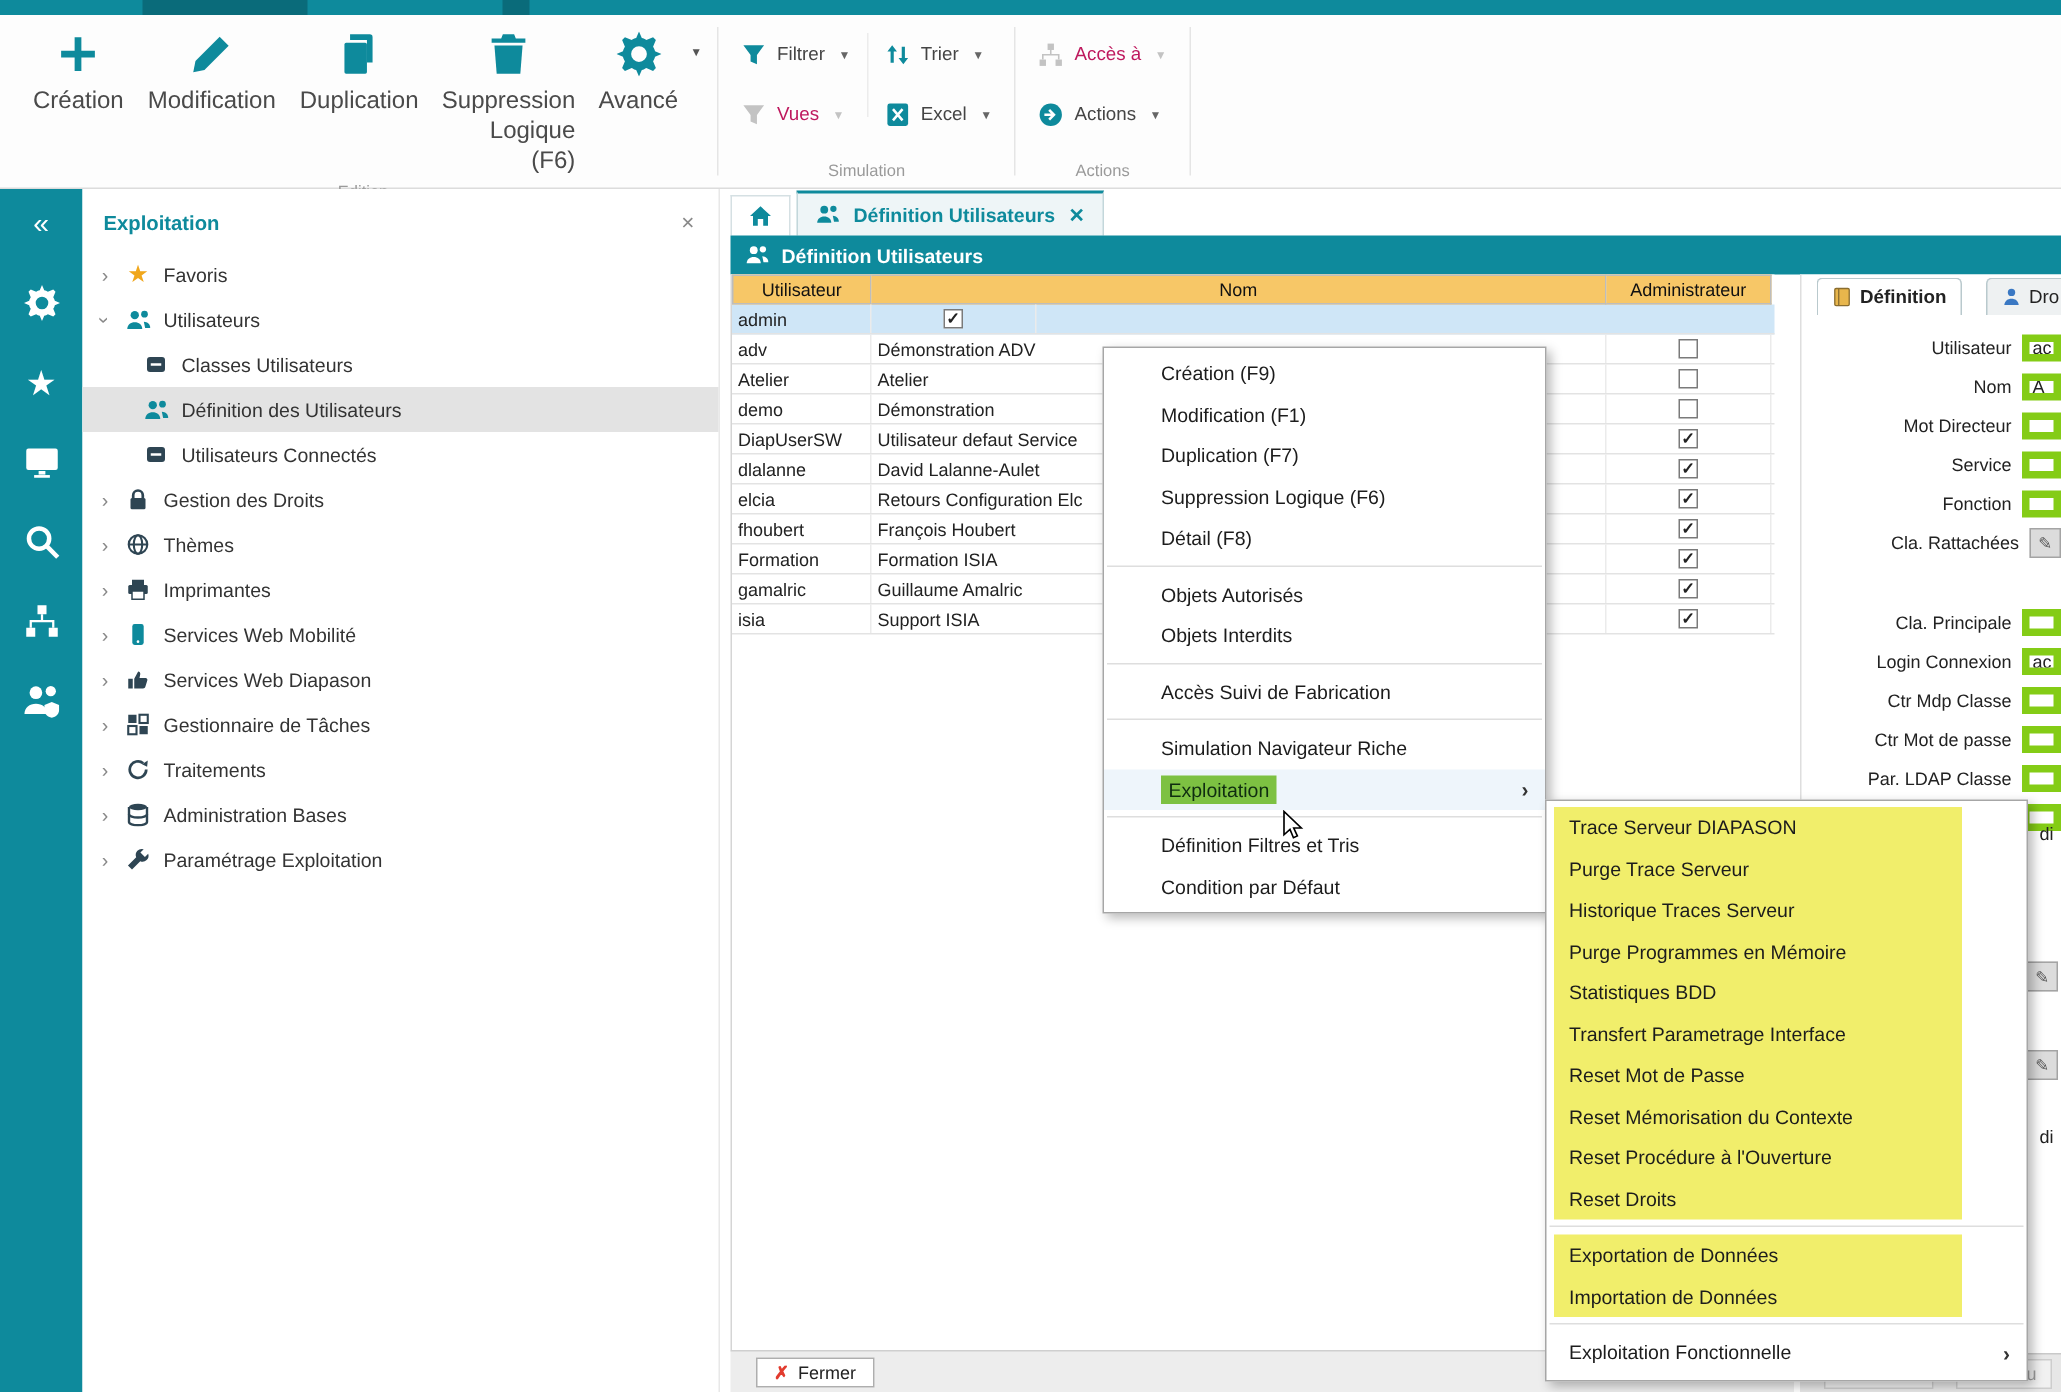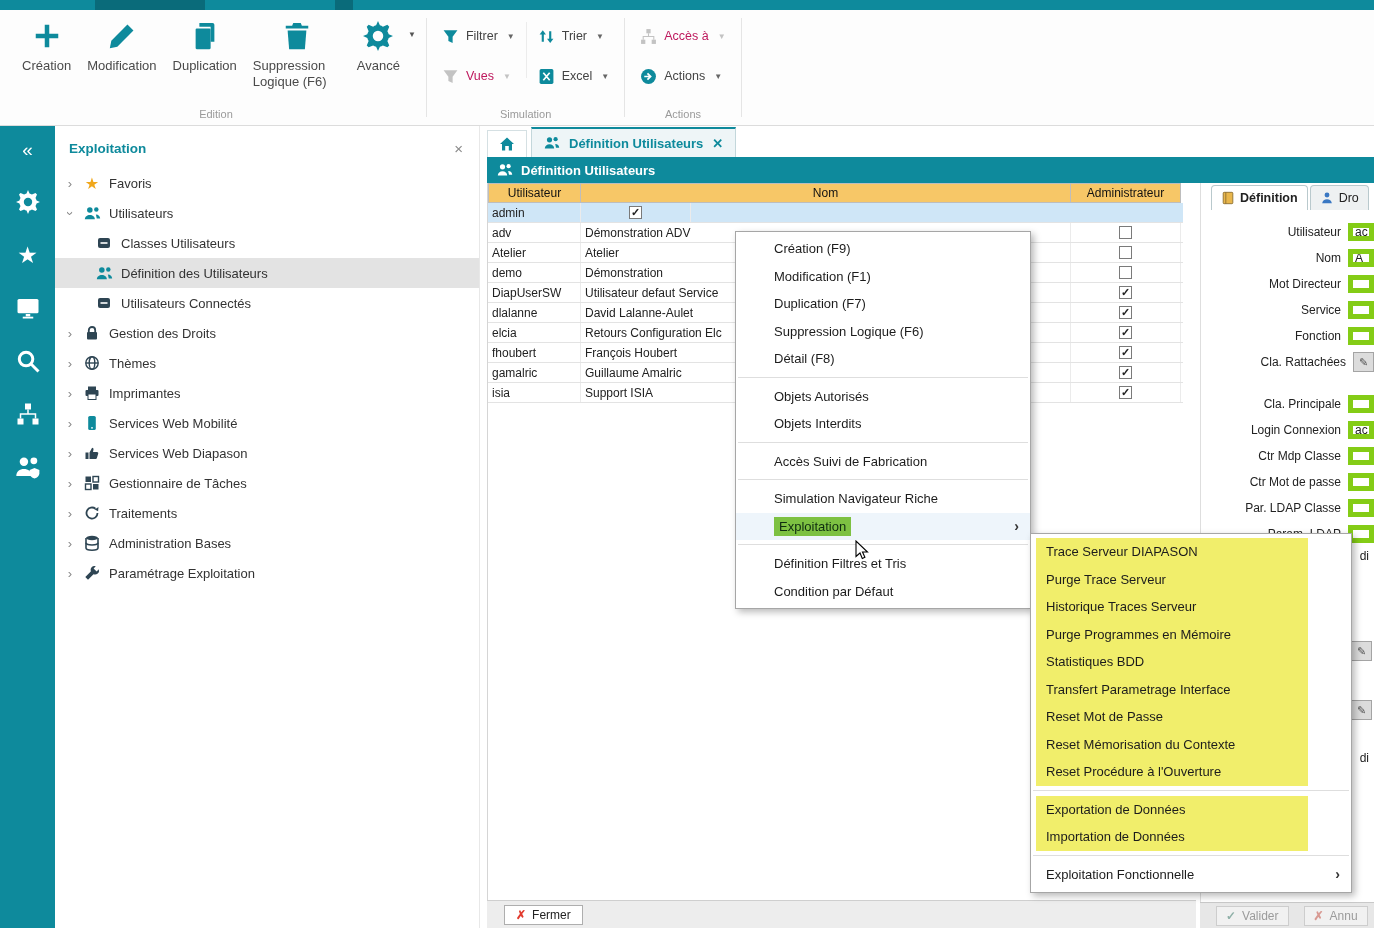"Création" .rbtn .rlabel { font-size: 13px -> 16px; text-align: left -> right }
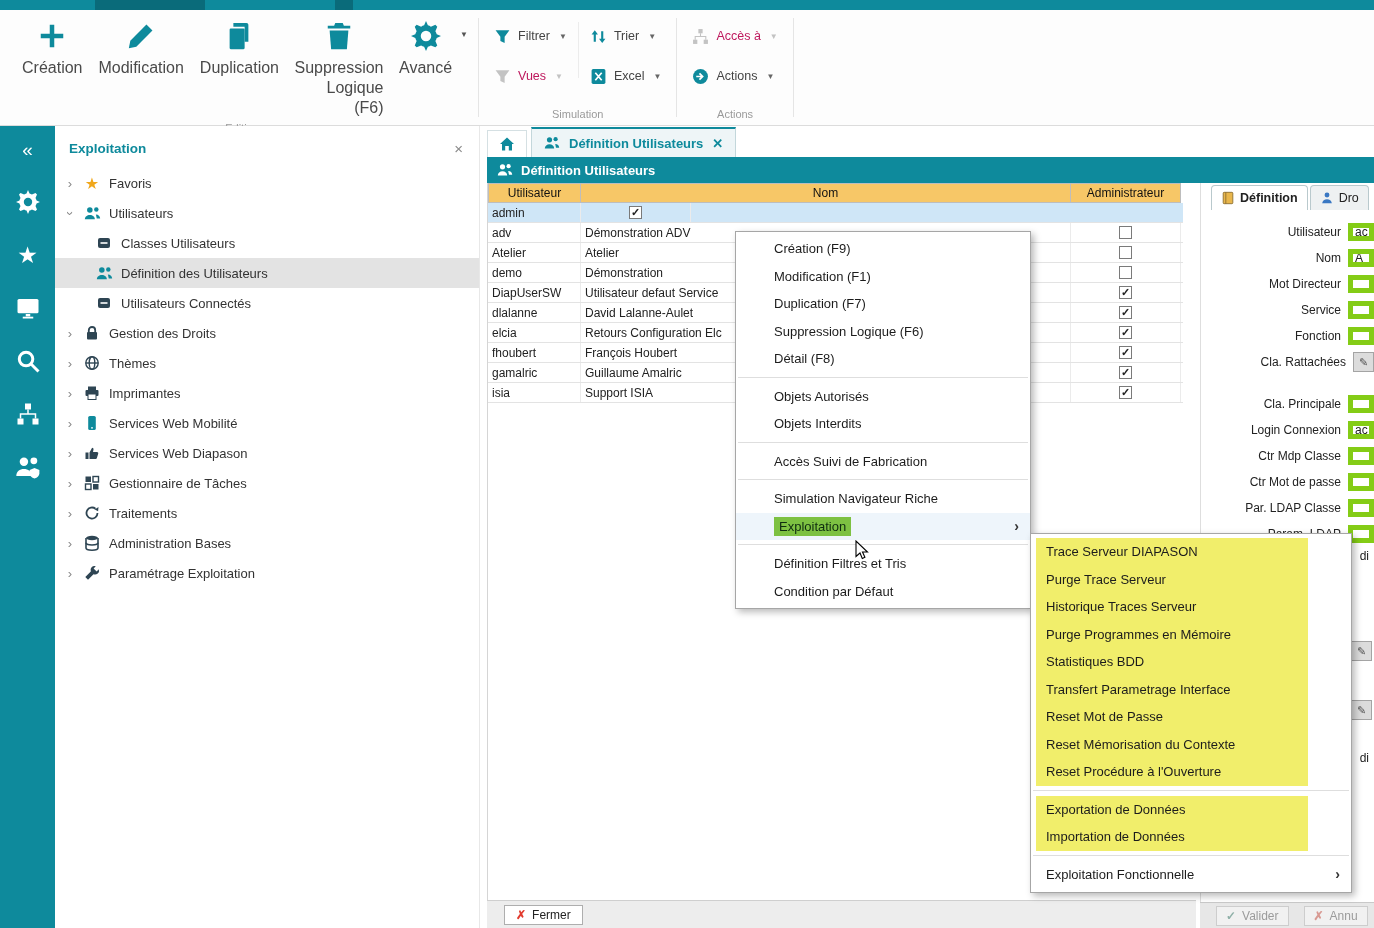"Définition" #rp-tabs { gap: 2px -> 16px }
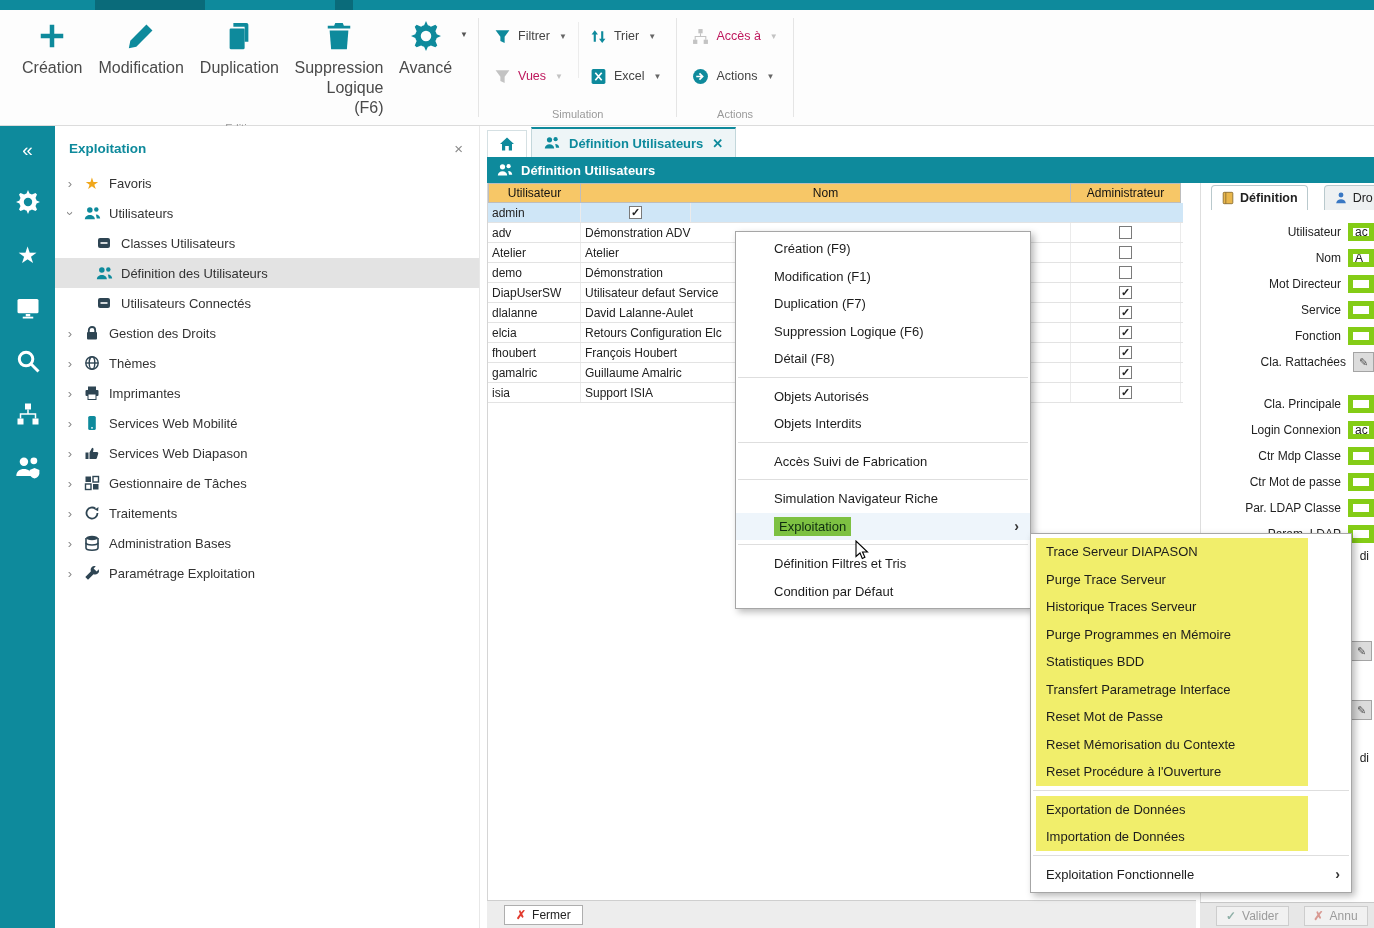"Formation" div.tr { html: none -> <div> <div>Formation</div> <div>Formation ISIA</div> <div> <span></span> </div> </div> }
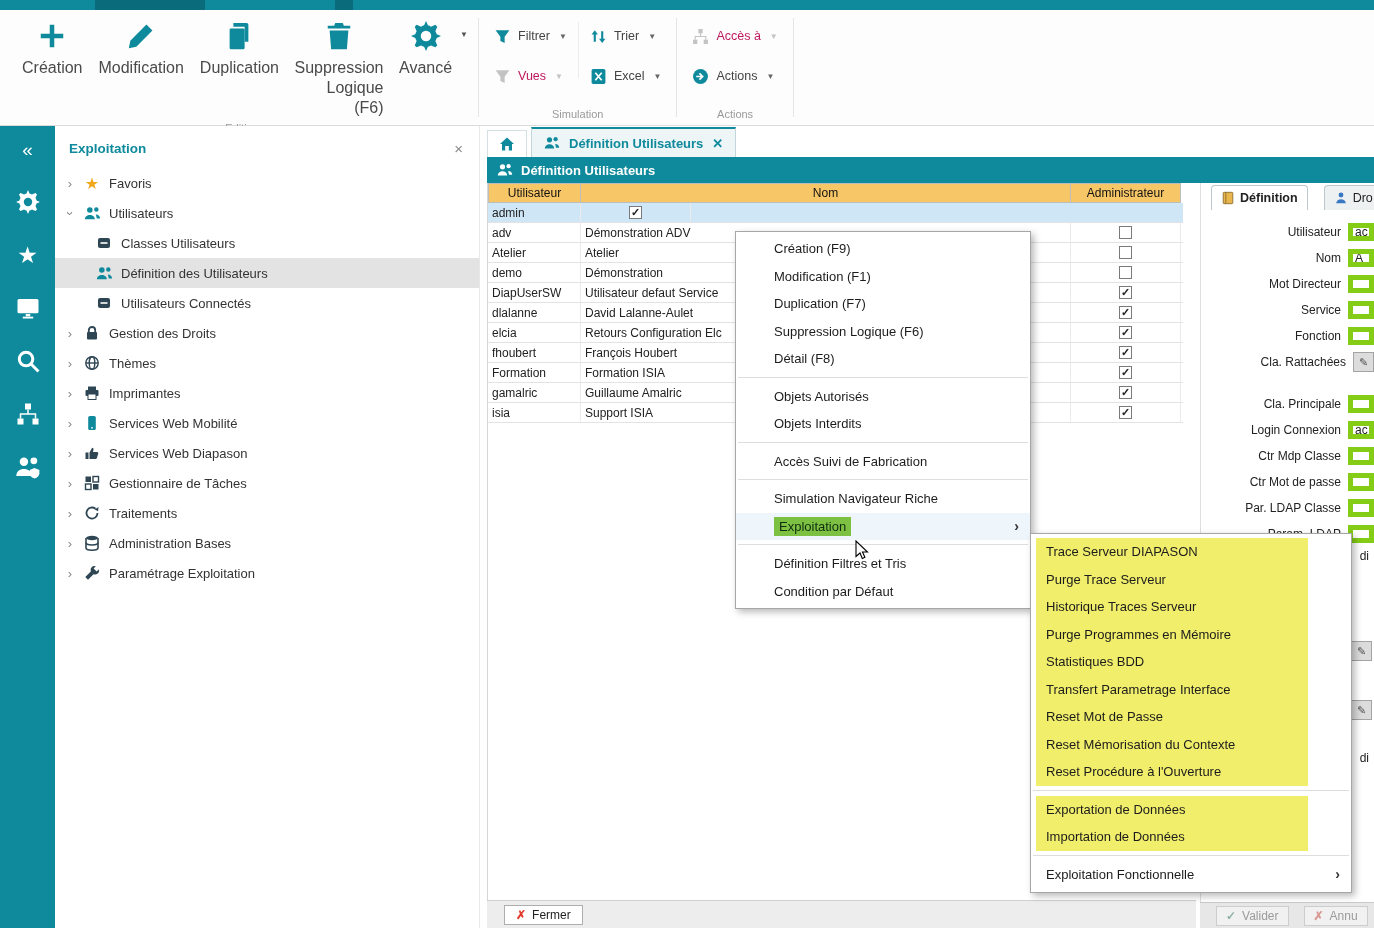"Cla. Principale" .frow.gap { margin-top: 16px -> 27px }
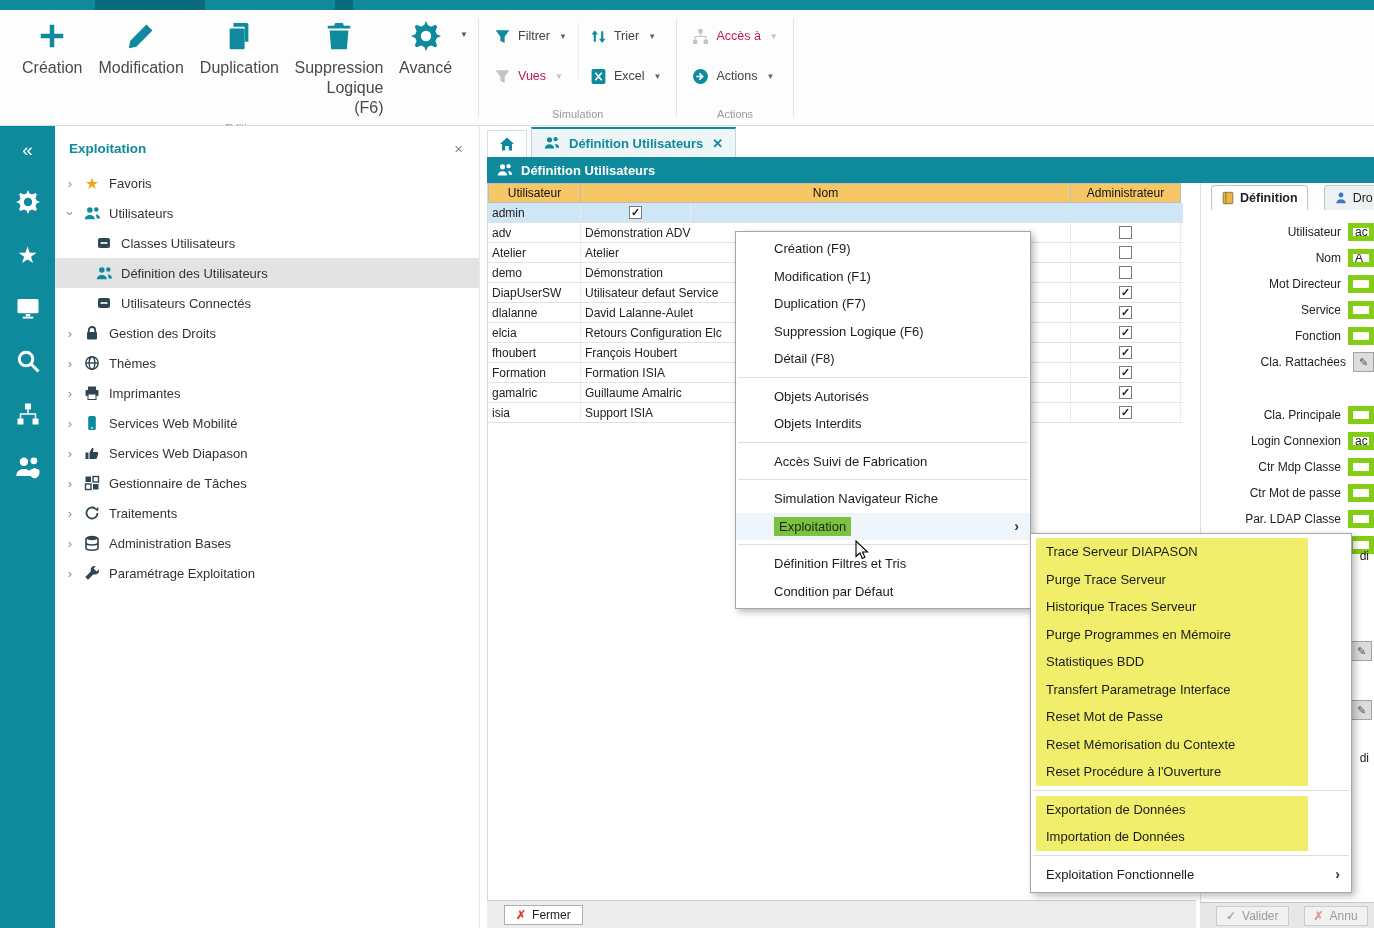"Reset Droits" div.smitem { html: none -> <div>Reset Droits</div> }
